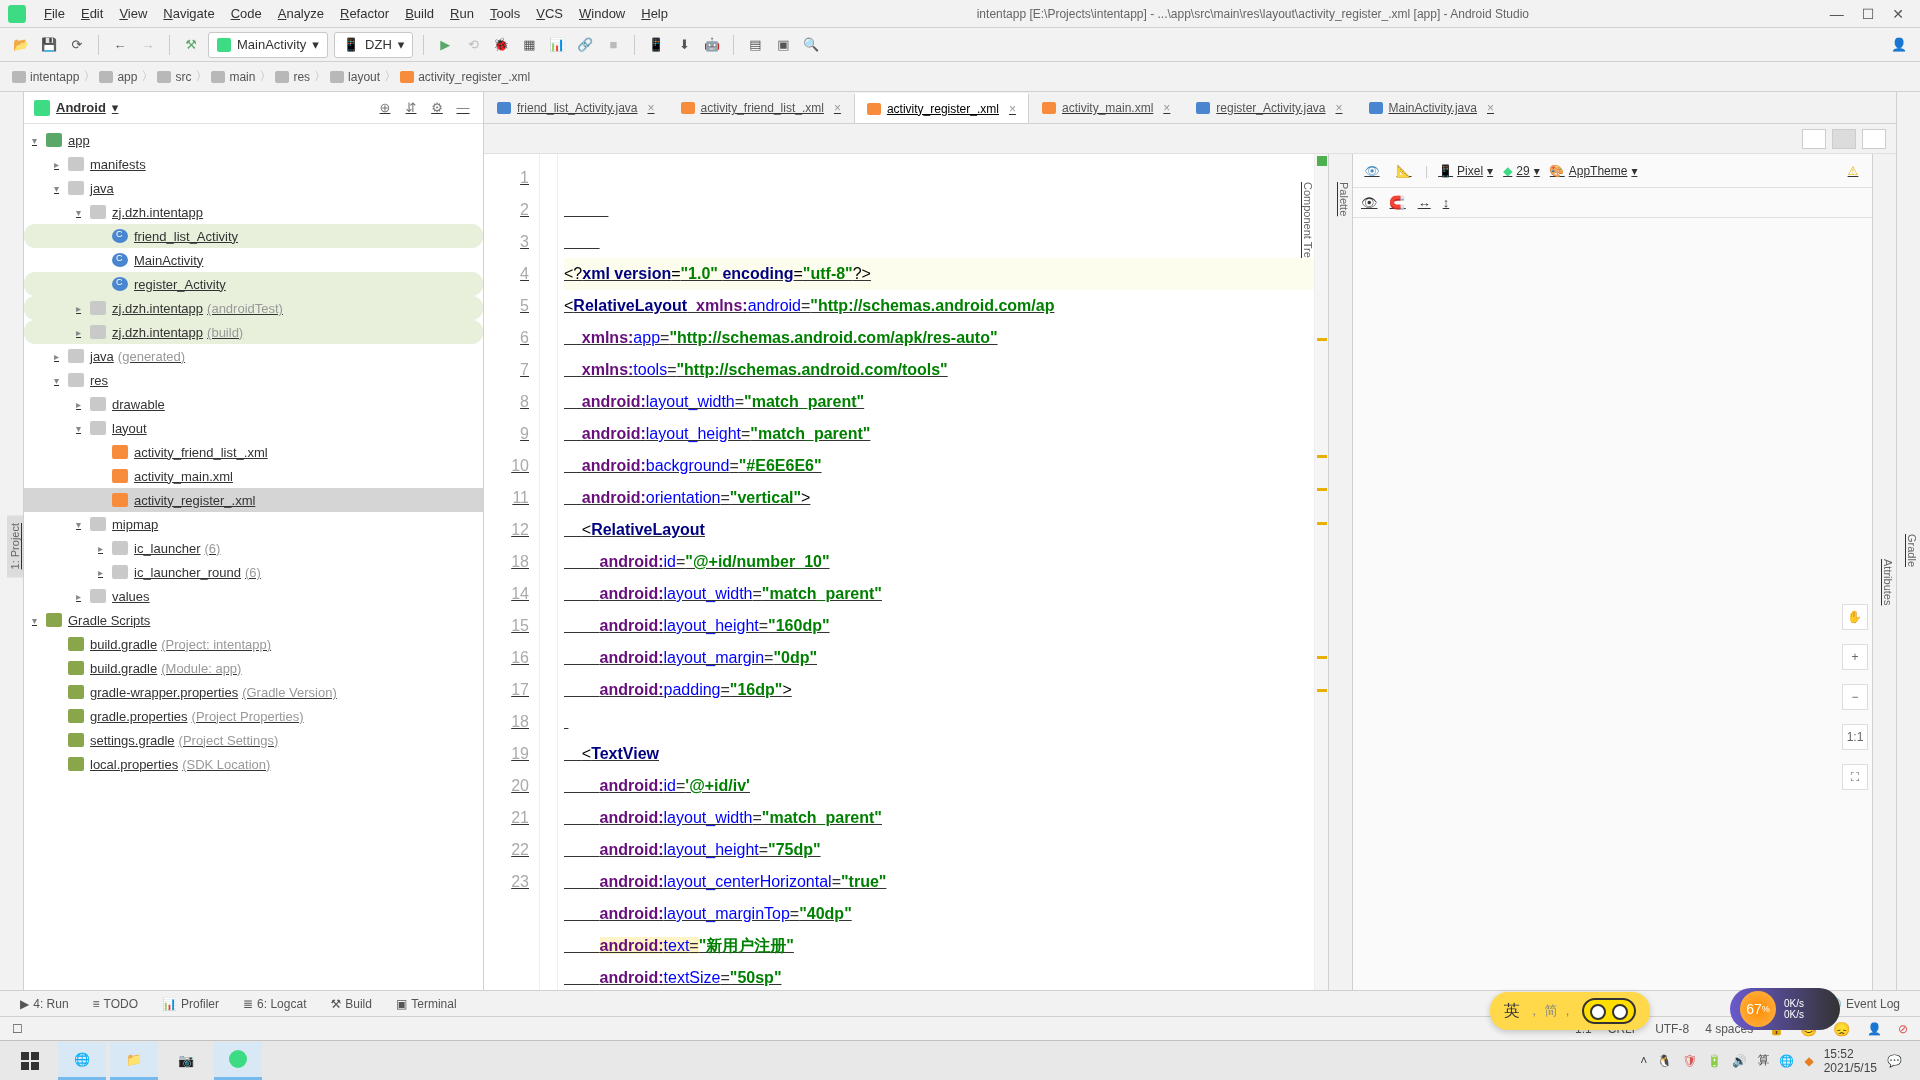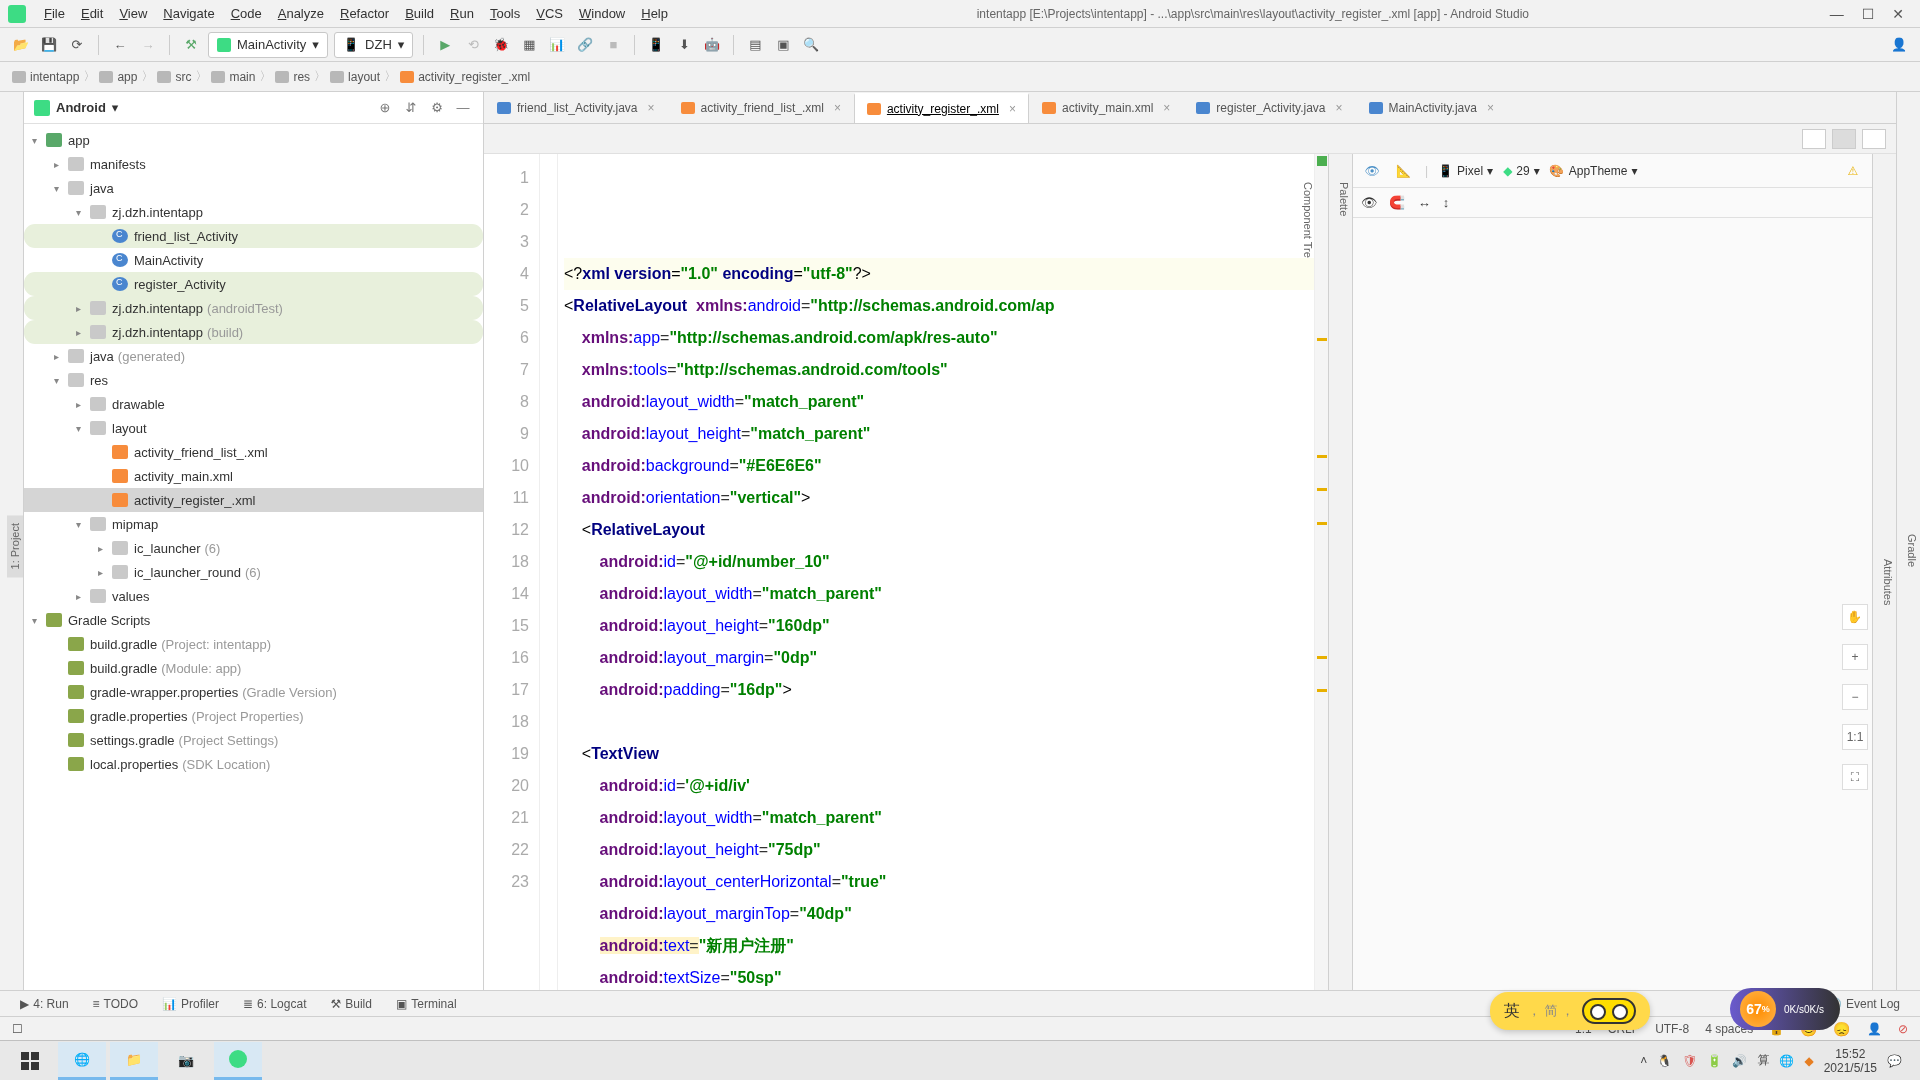"Android" .main { text-decoration: none -> underline }
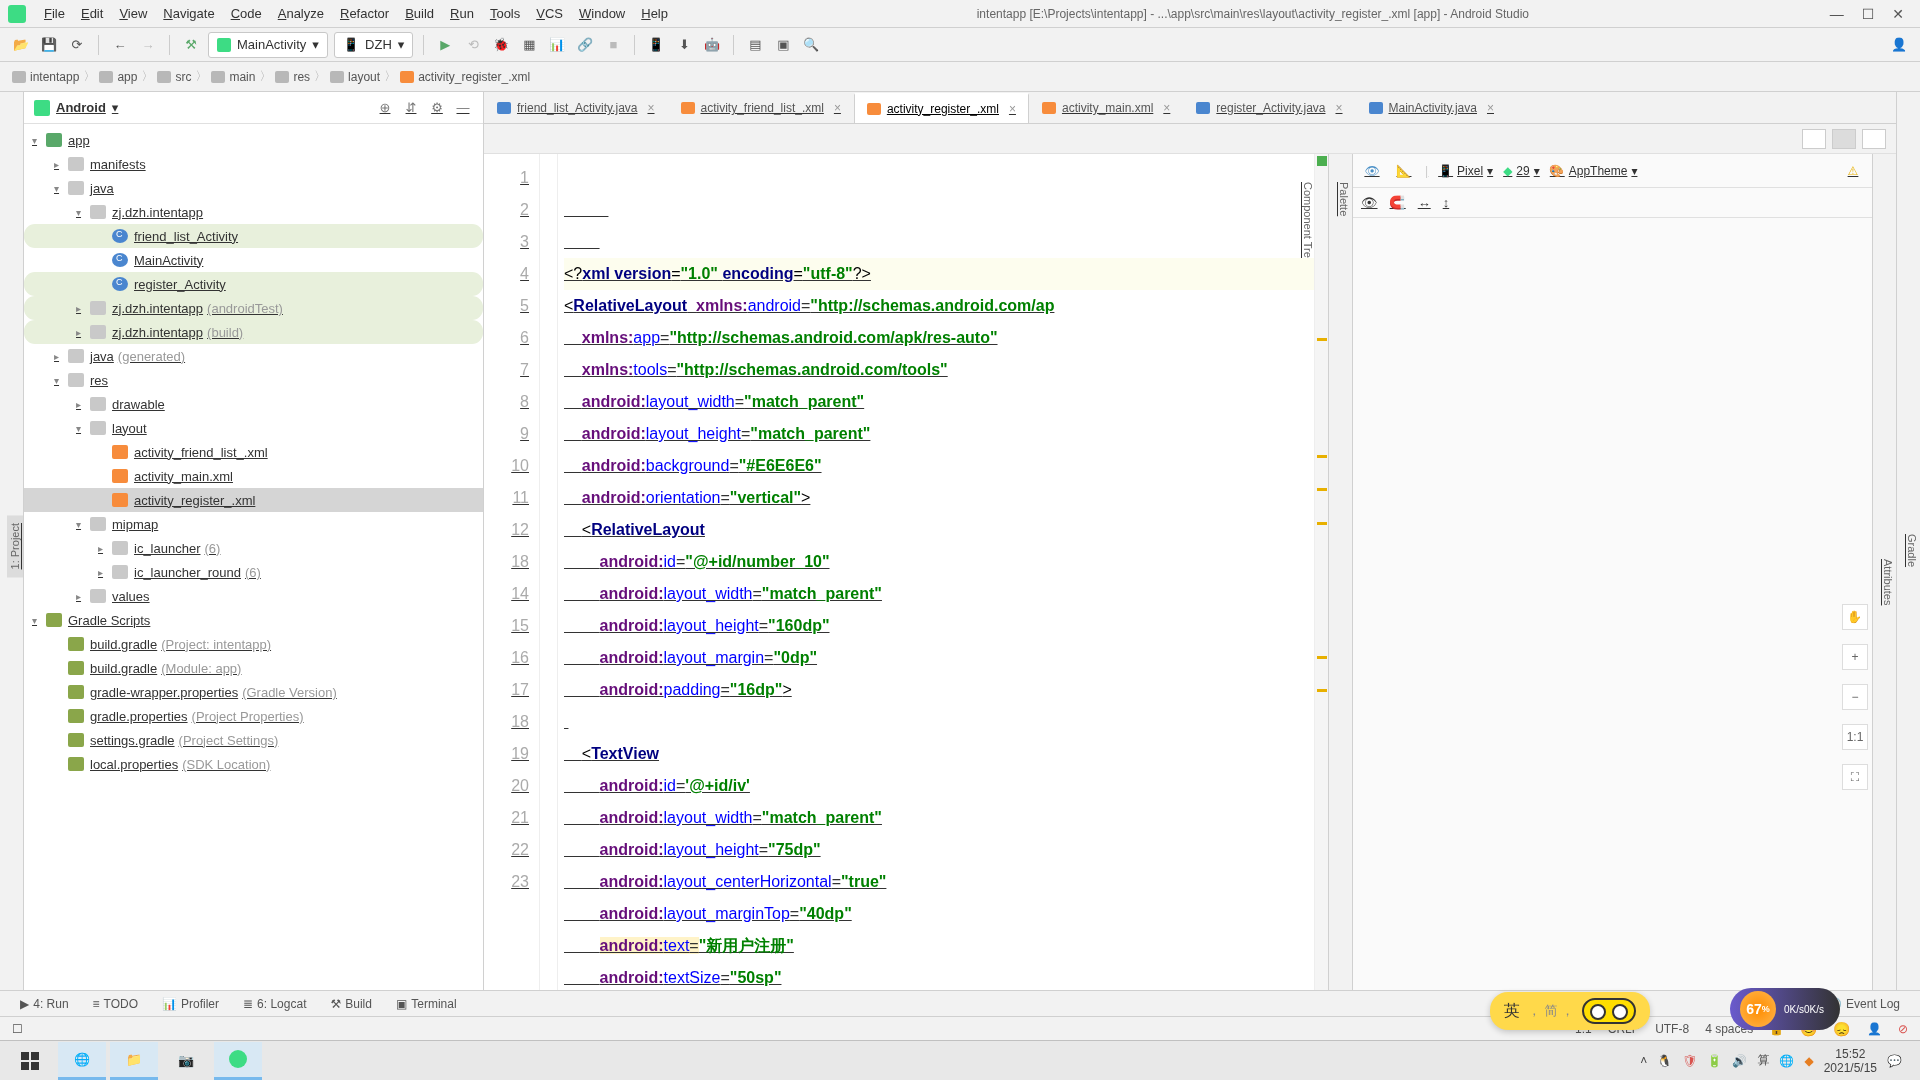"67" .overlay-perf .ball { font-weight: bold -> normal }
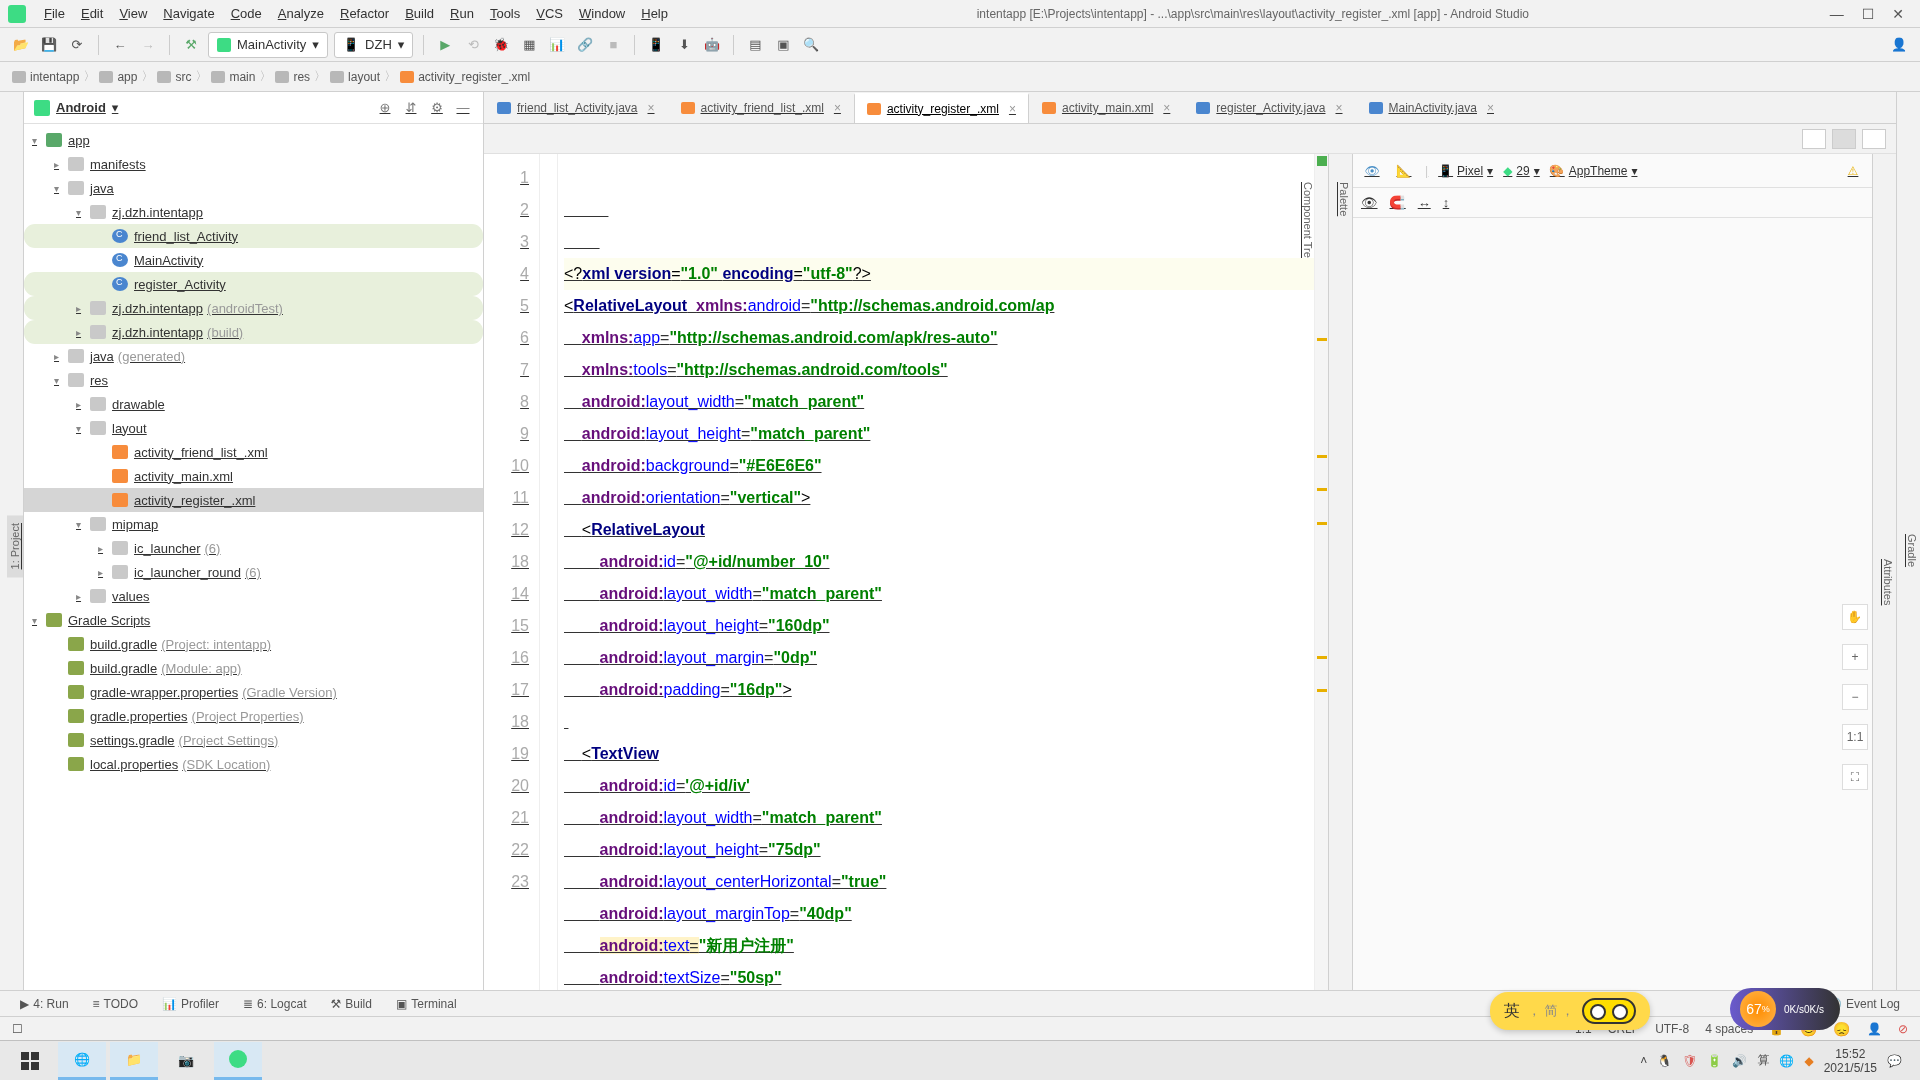"0K/s" div { flex-direction: row -> column }
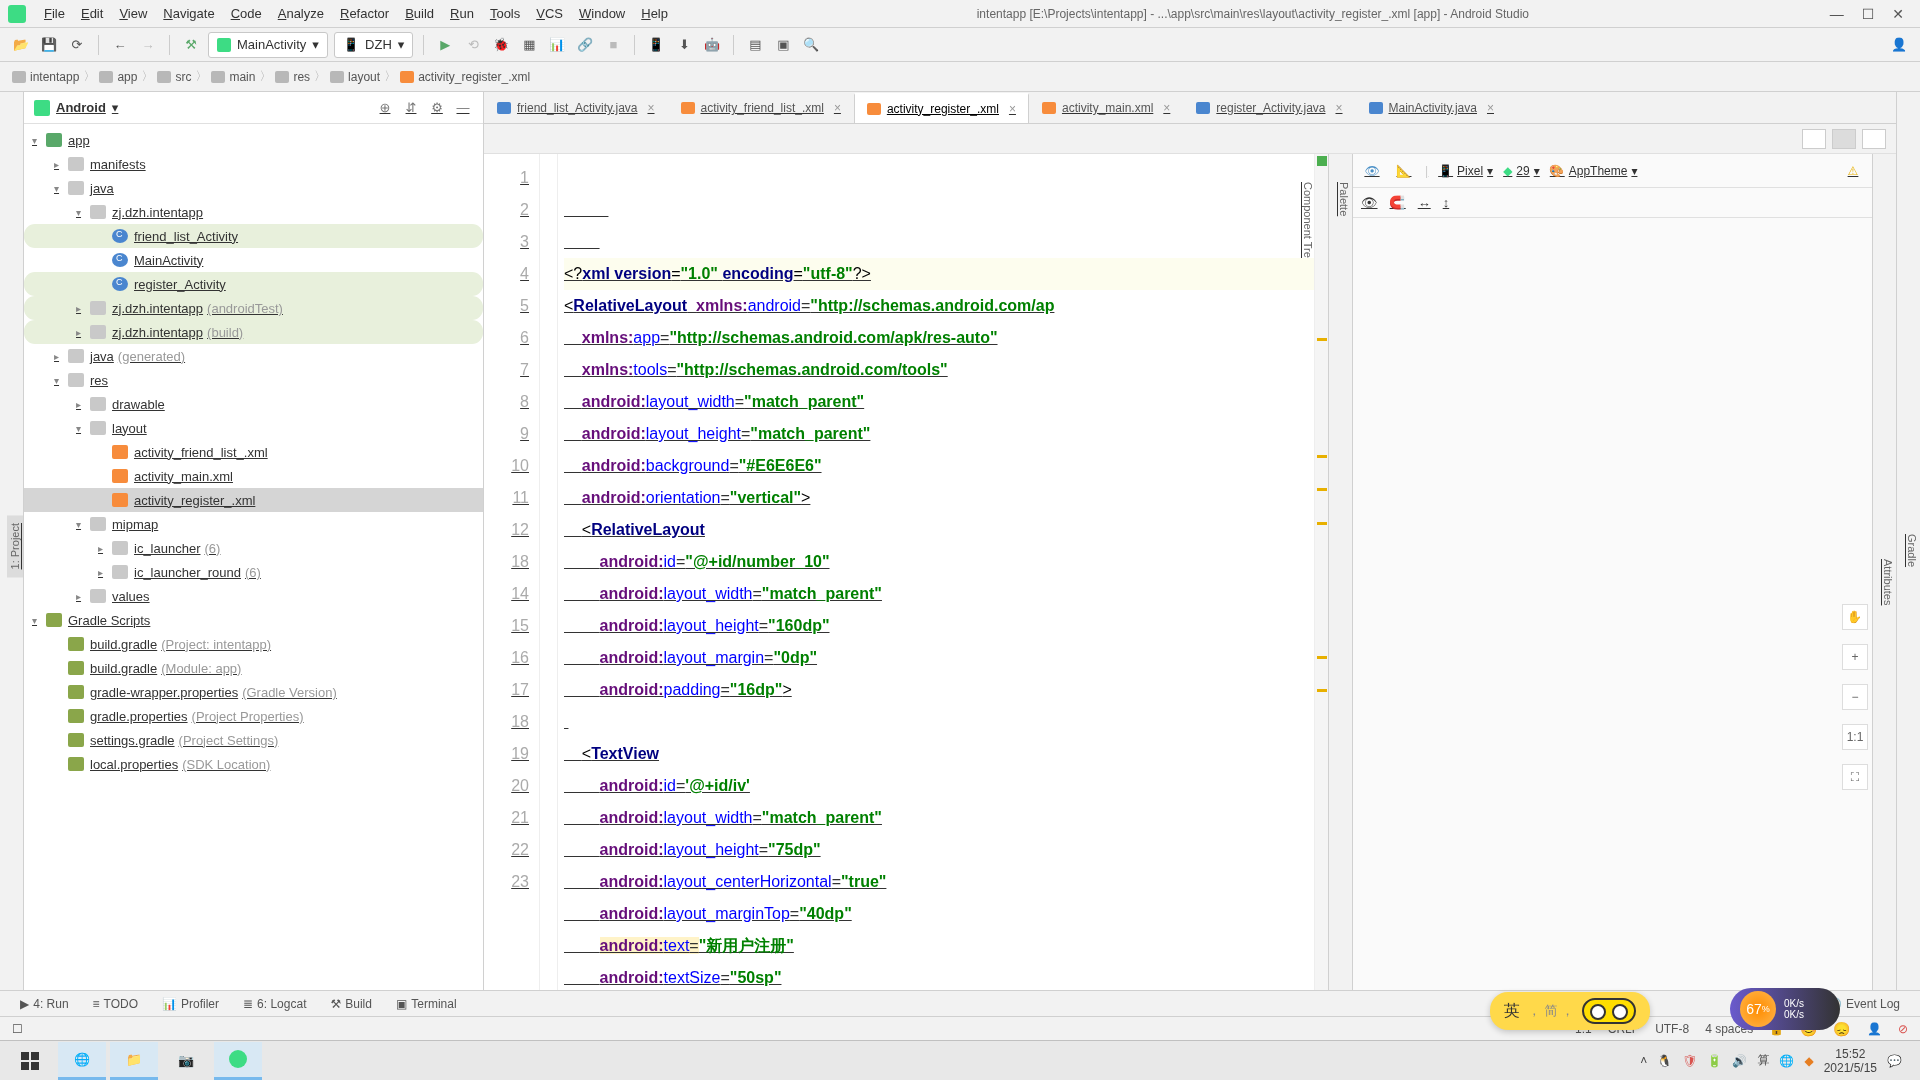"15:52" .taskbar .clock { text-align: center -> none }
